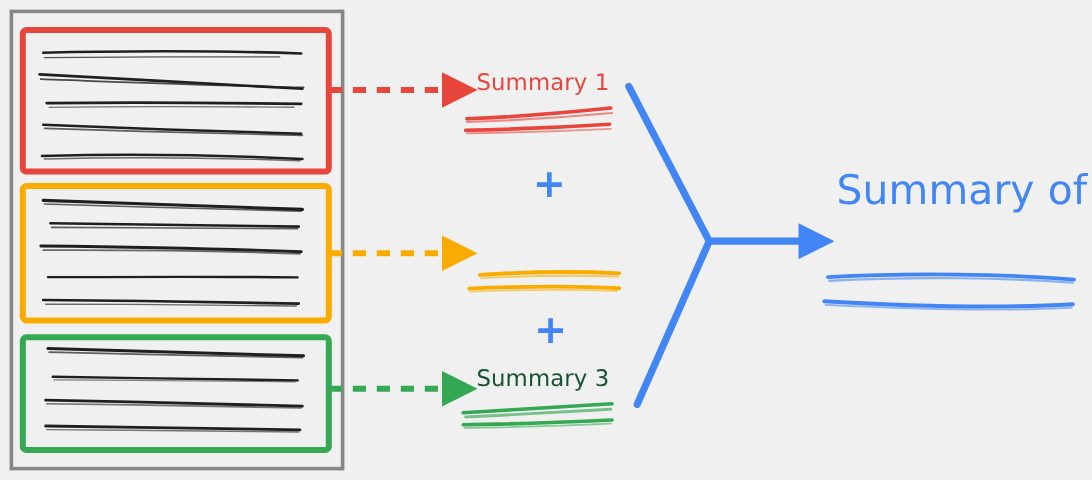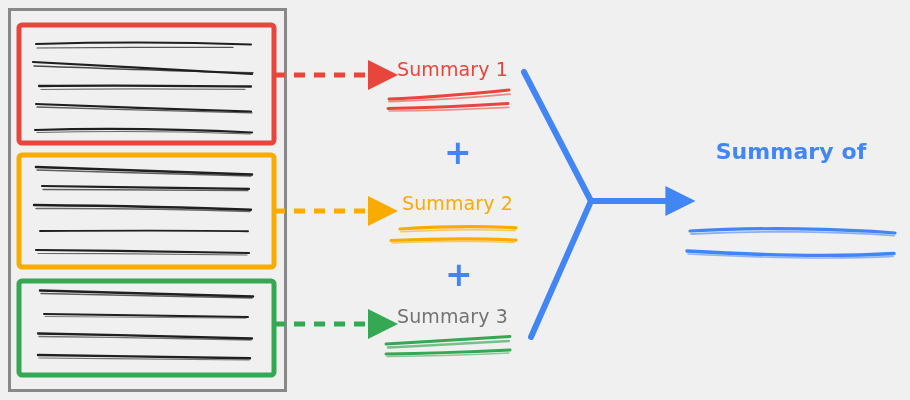"Summary of" .final-label { font-size: 22px -> 34px; font-weight: 700 -> 400; text-align: center -> right }
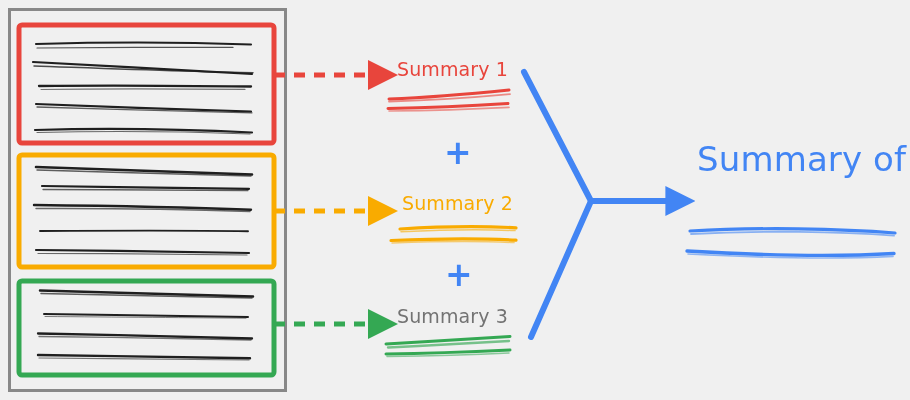"Summary 2" div.lbl { html: <div>Summary 2</div> -> none }
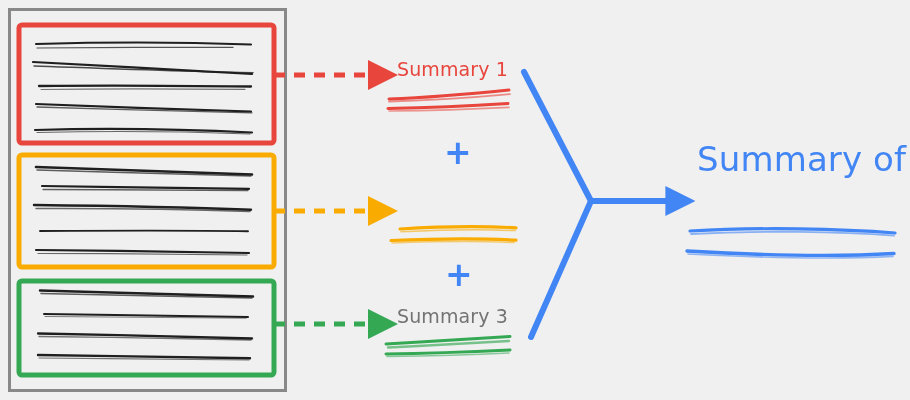"Summary 3" div.lbl { color: #737373 -> #14532d }
